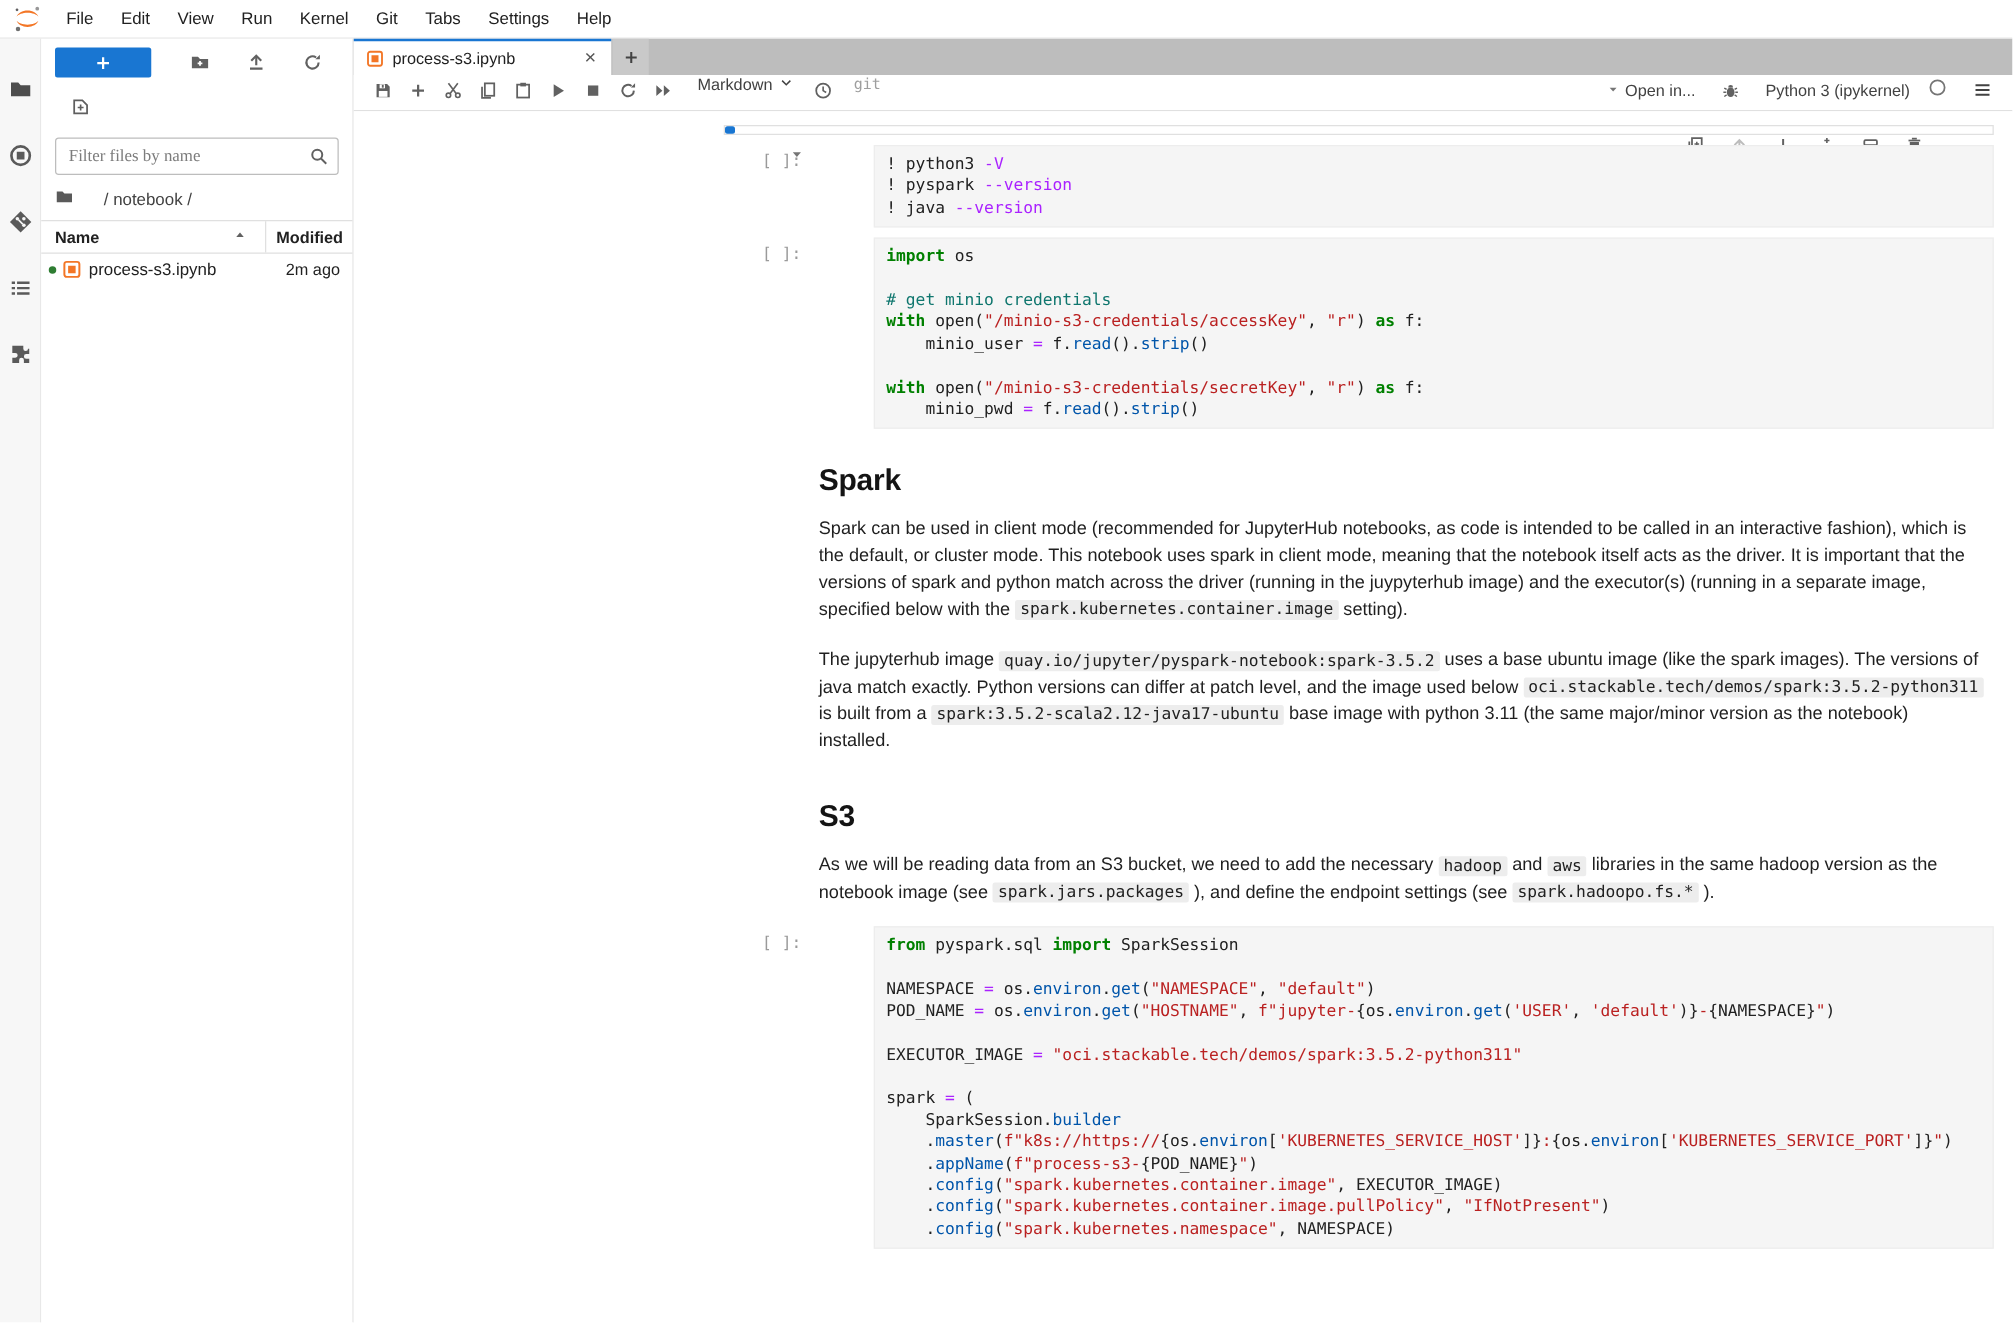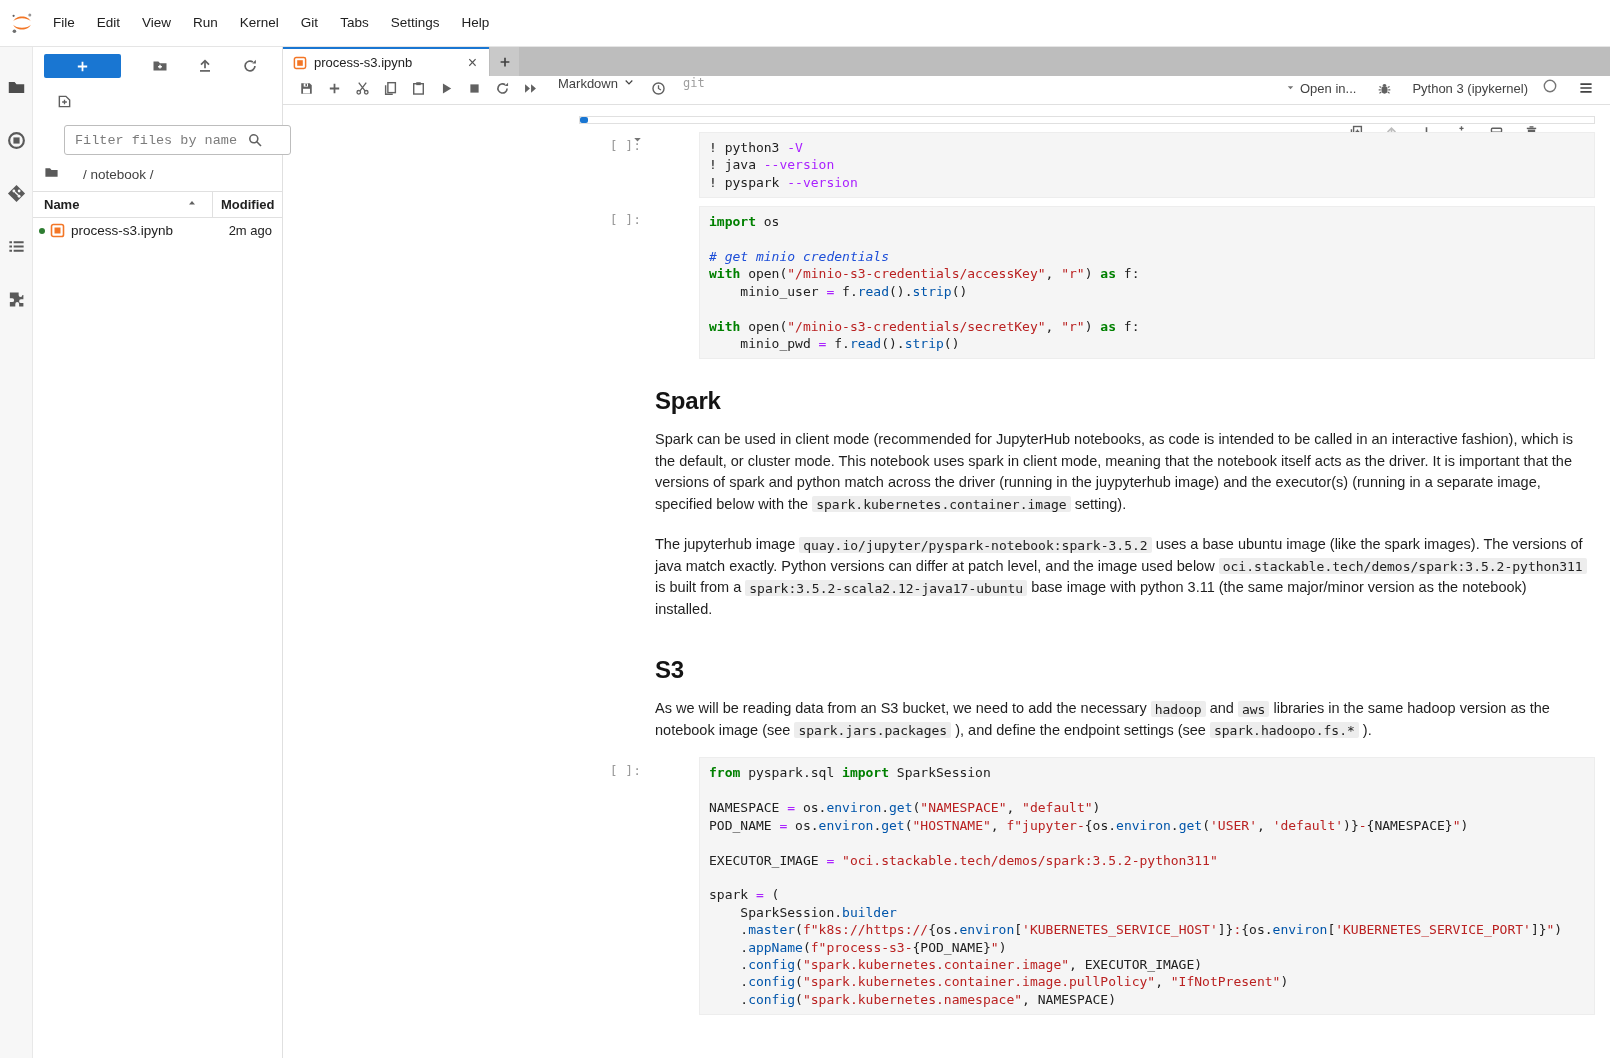"File" #menubar { height: 47px -> 31px }
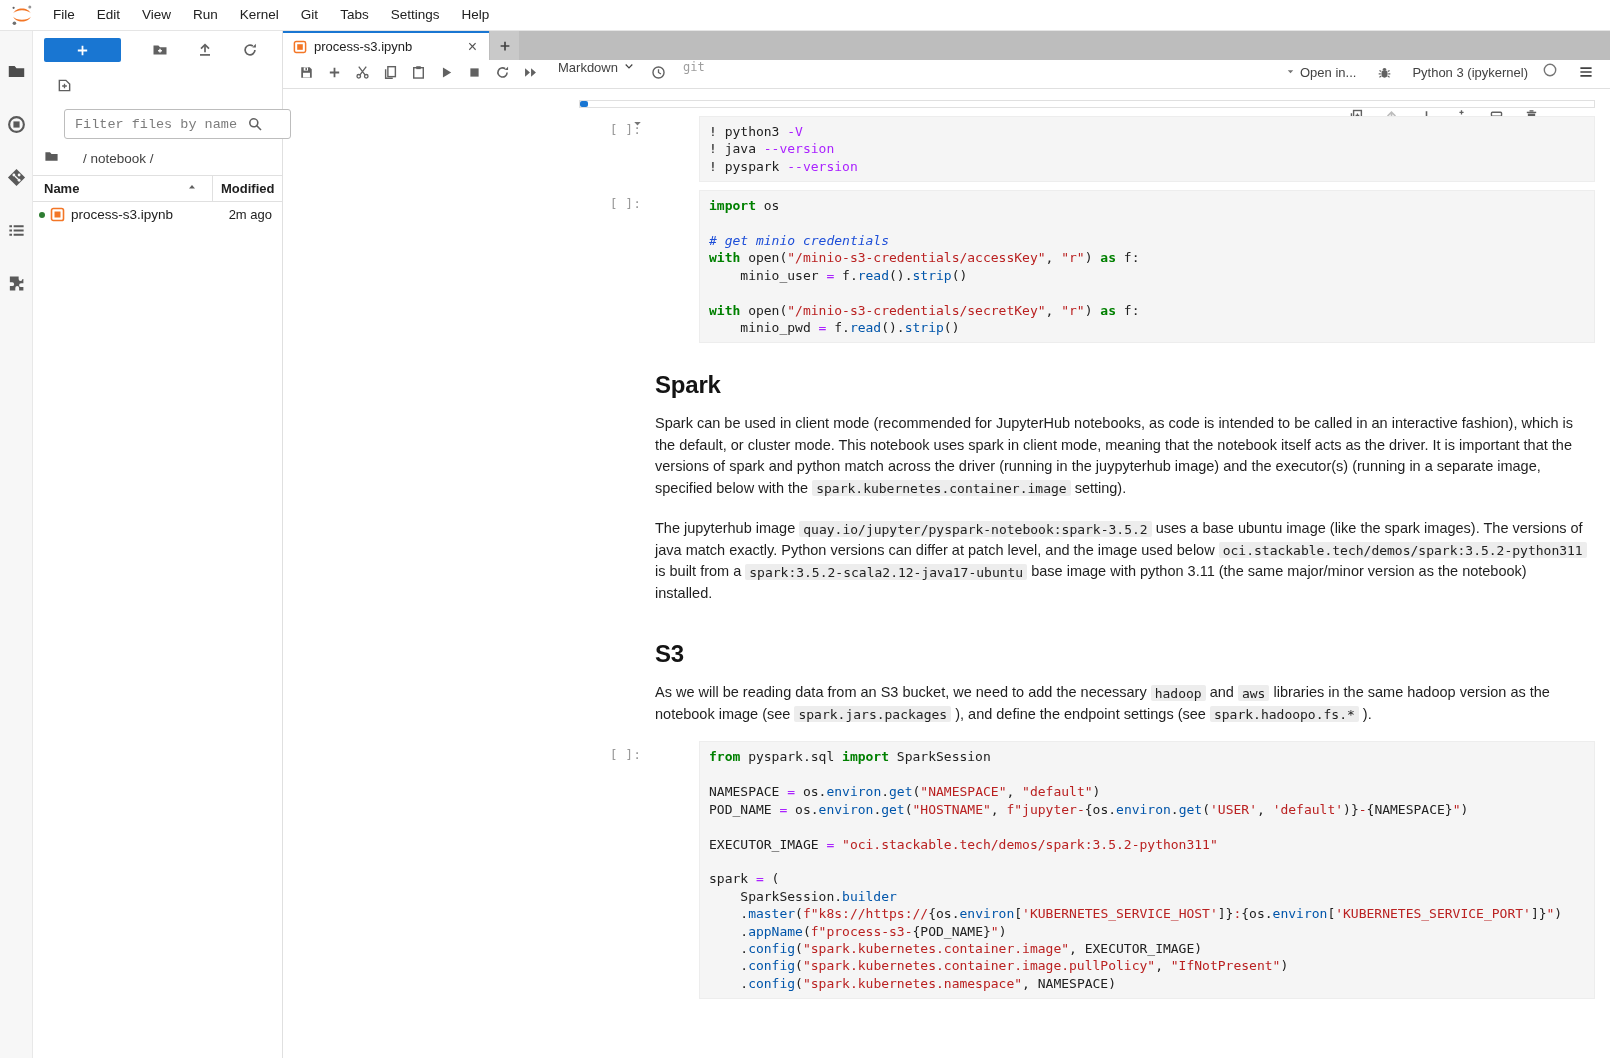"Filter files by name" #fb-filter { font-family: Liberation Mono, monospace -> Liberation Serif, serif; margin-left: 20px -> none }
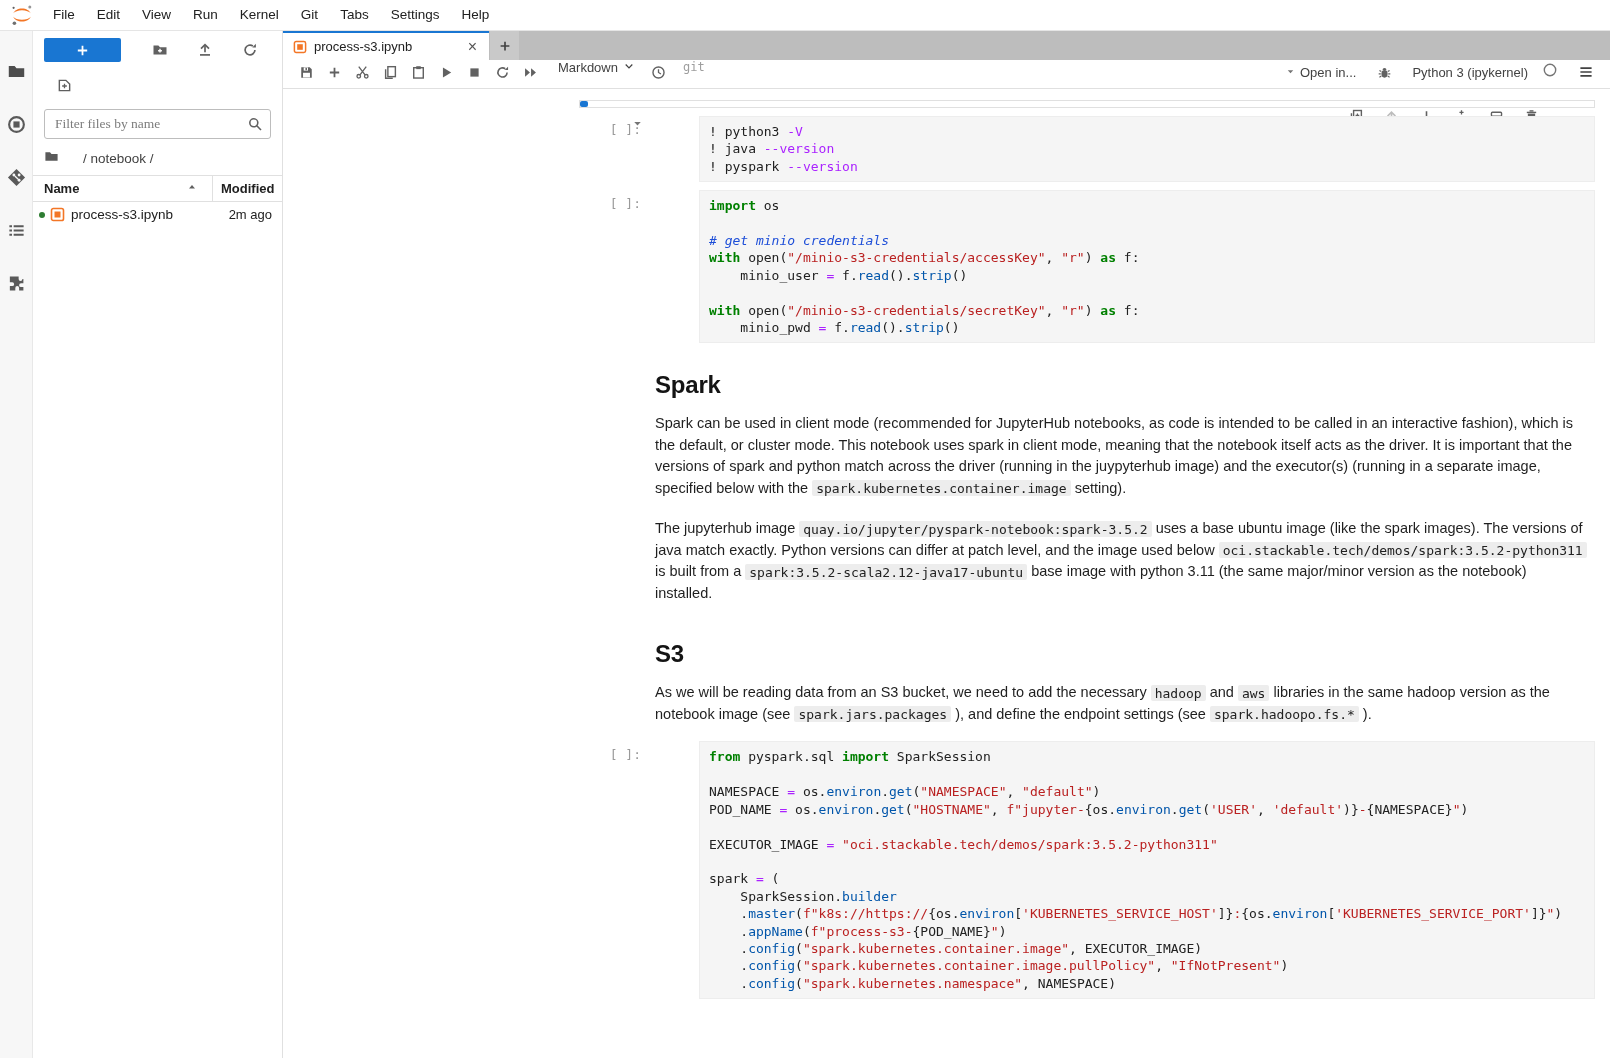"! java --version" div.code-line { order: before "! pyspark --version" -> after "! pyspark --version" }
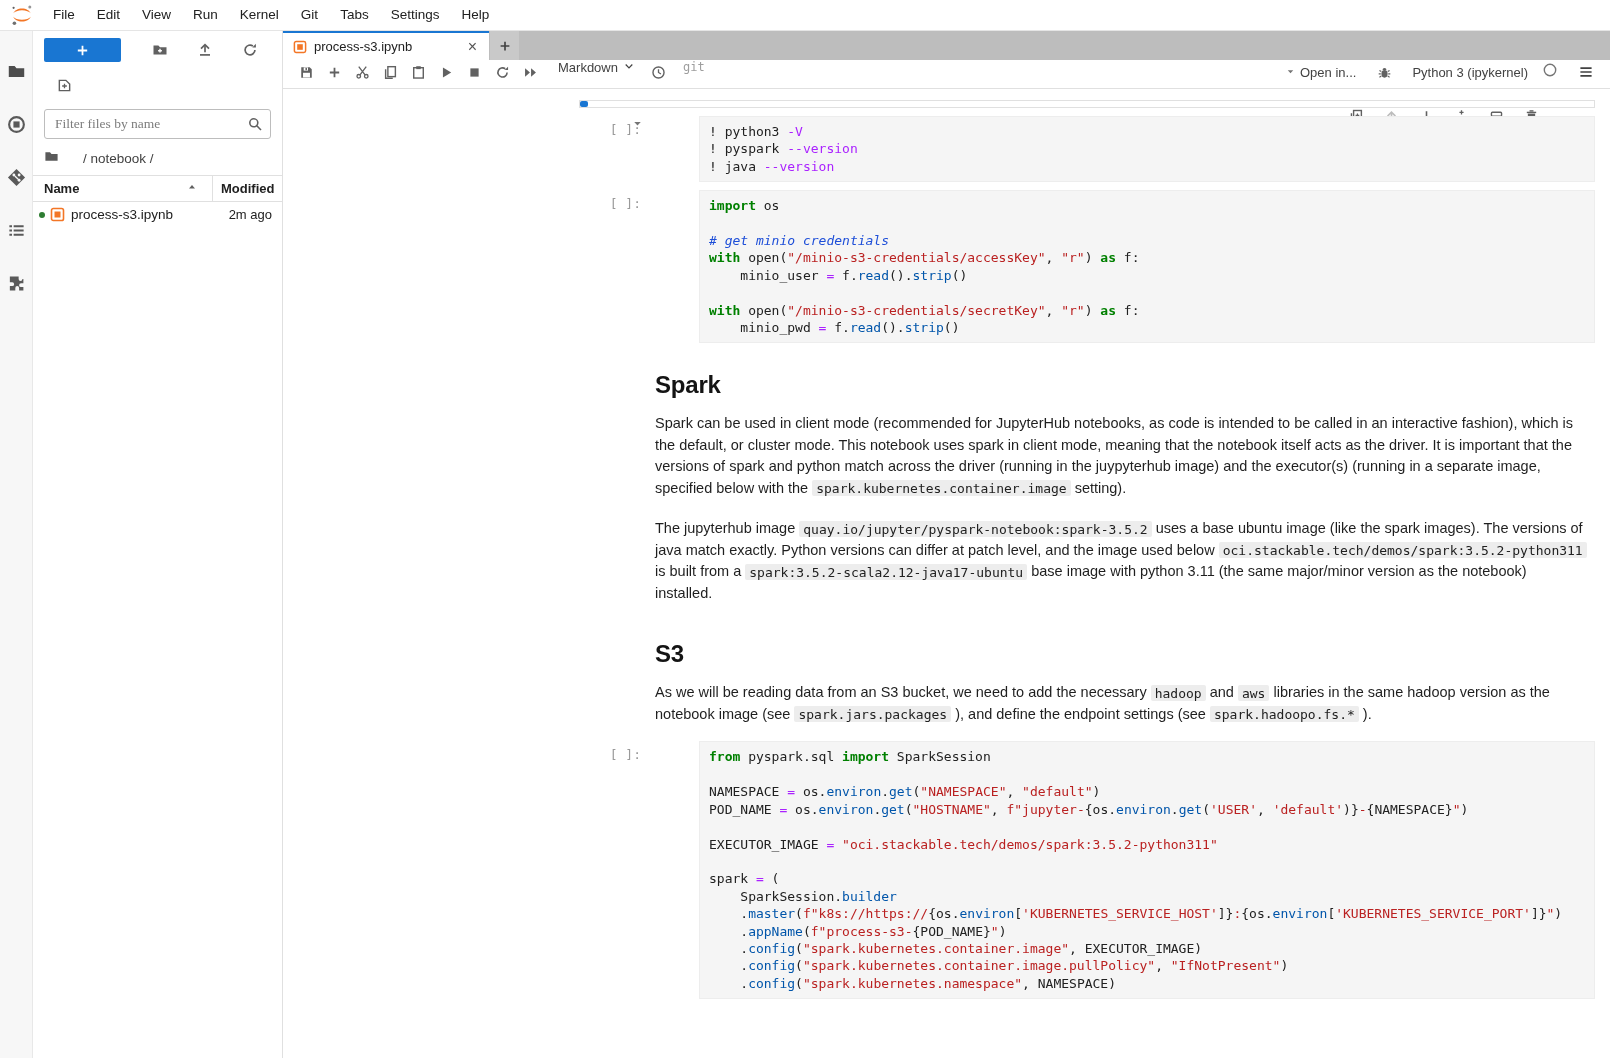"# get minio credentials" .tk-c { color: #1d4ed8 -> #0f766e; font-style: italic -> none }
